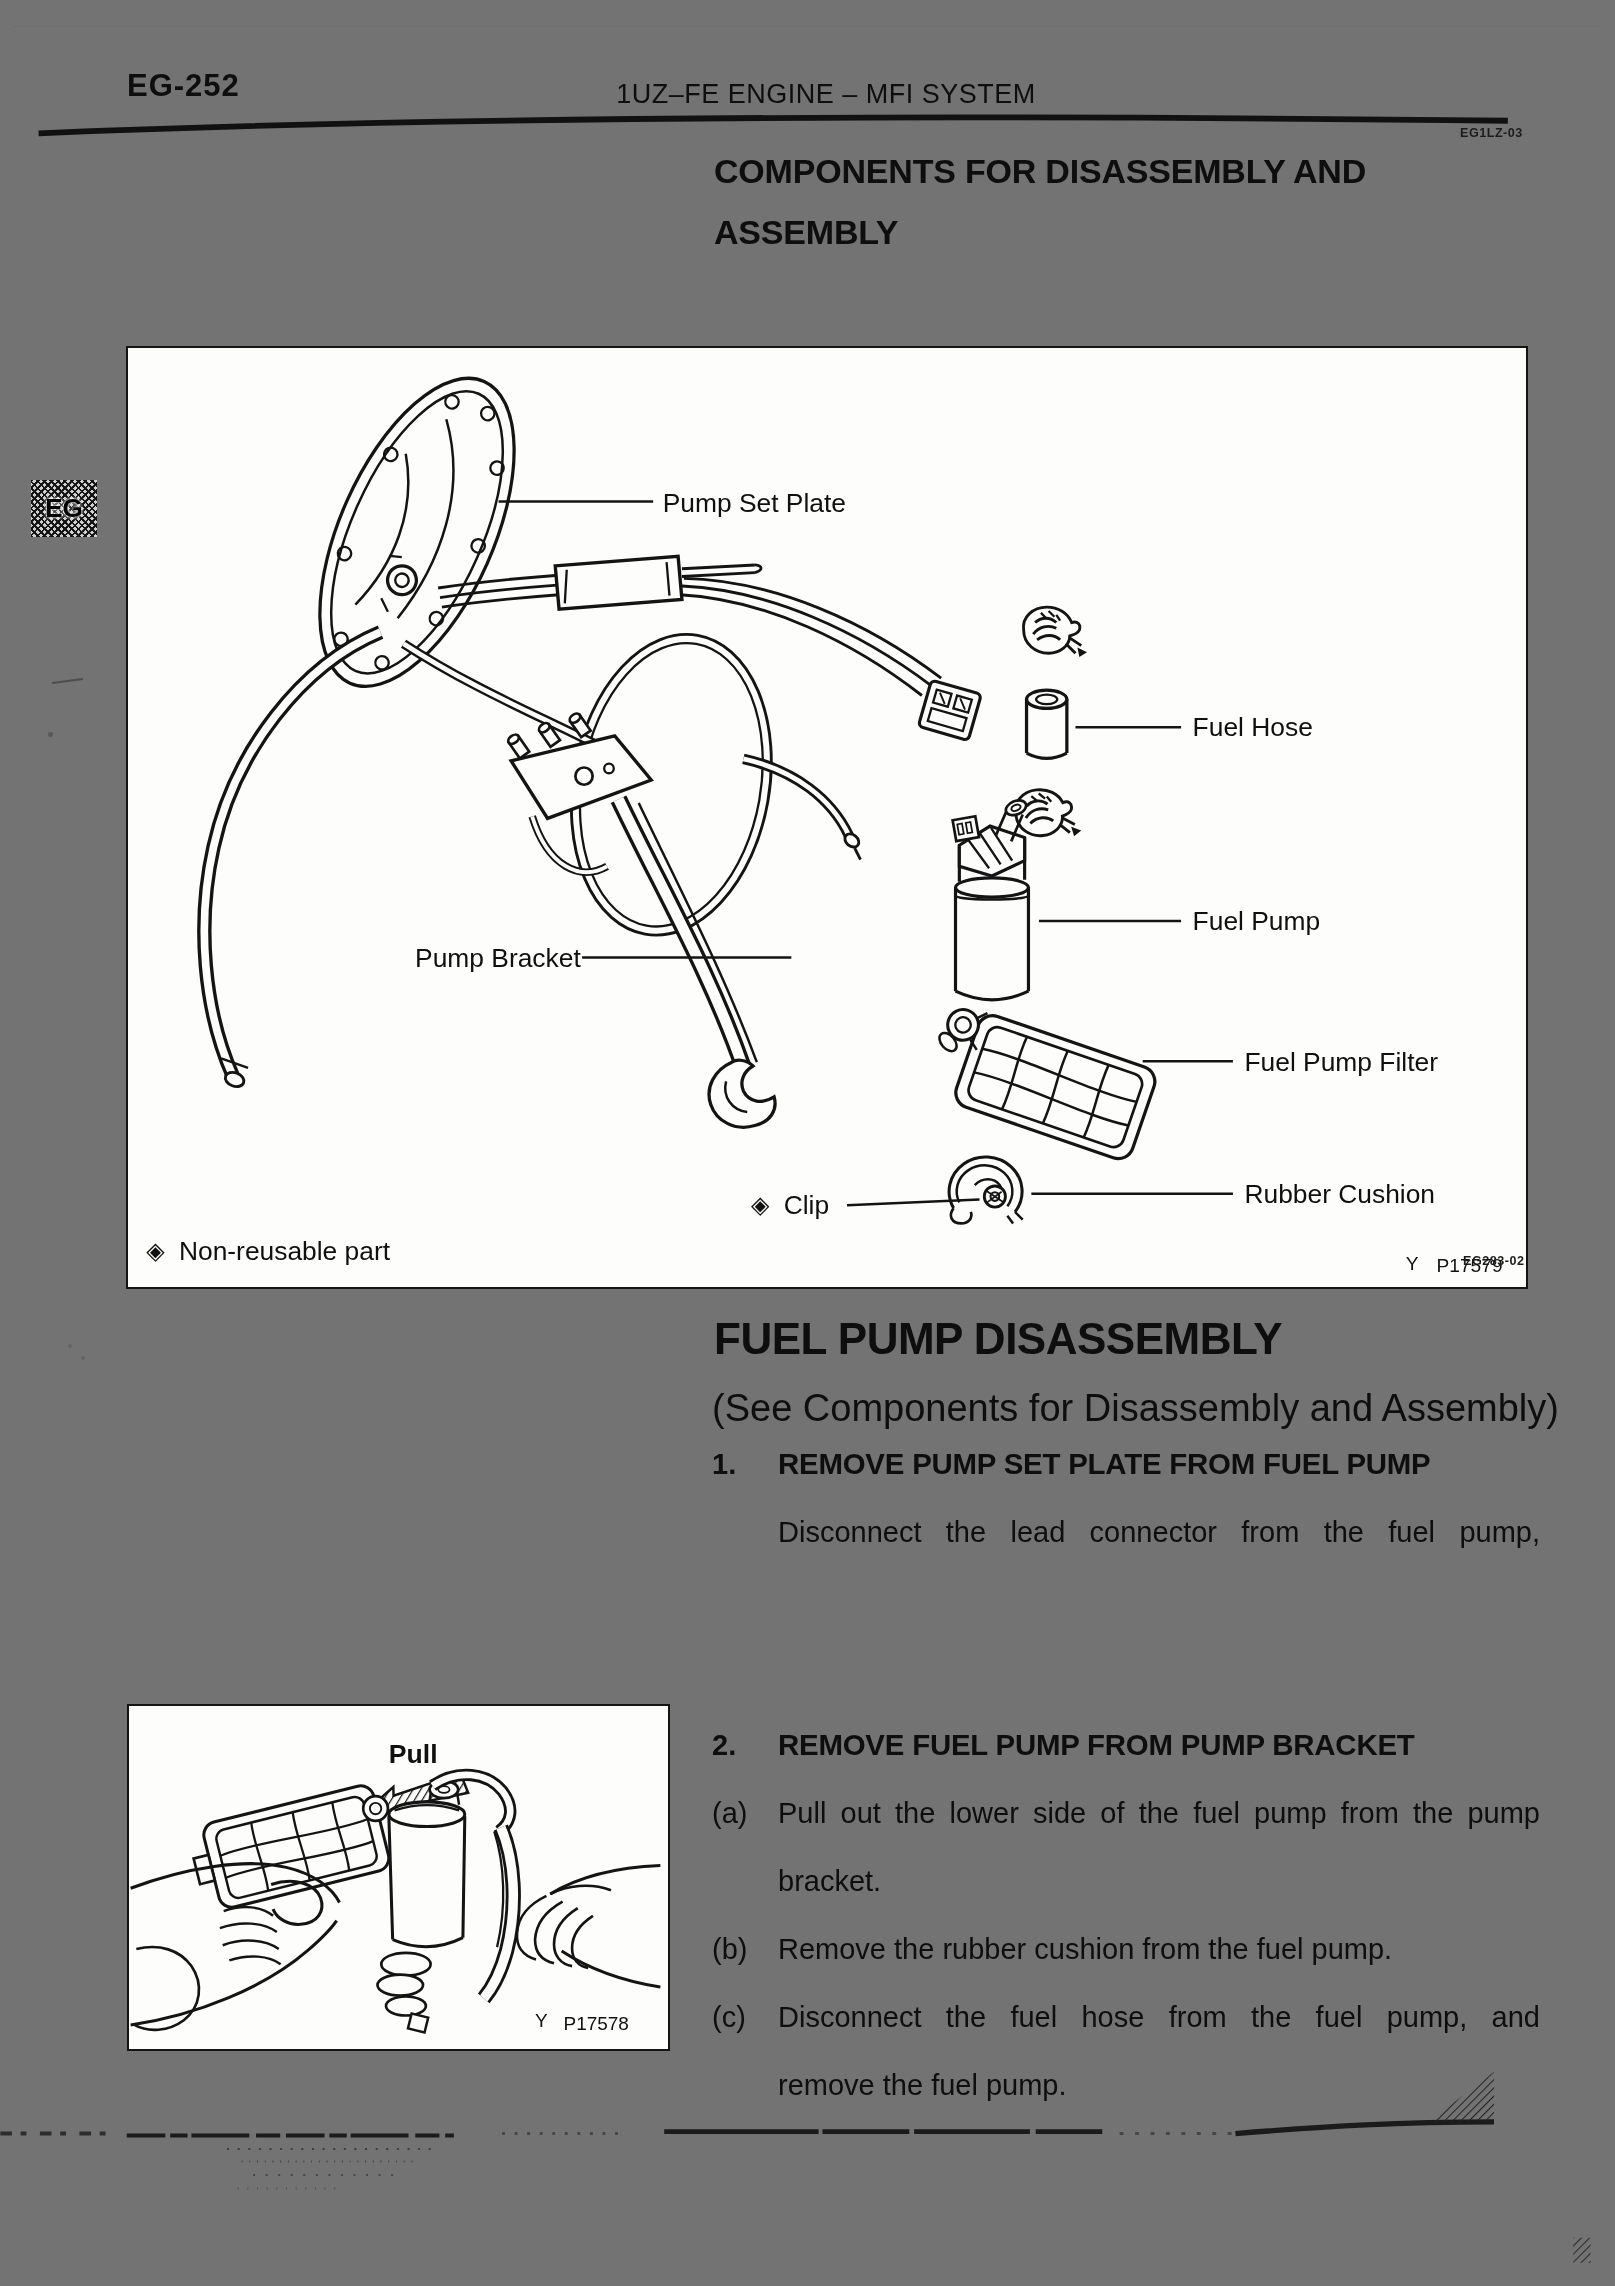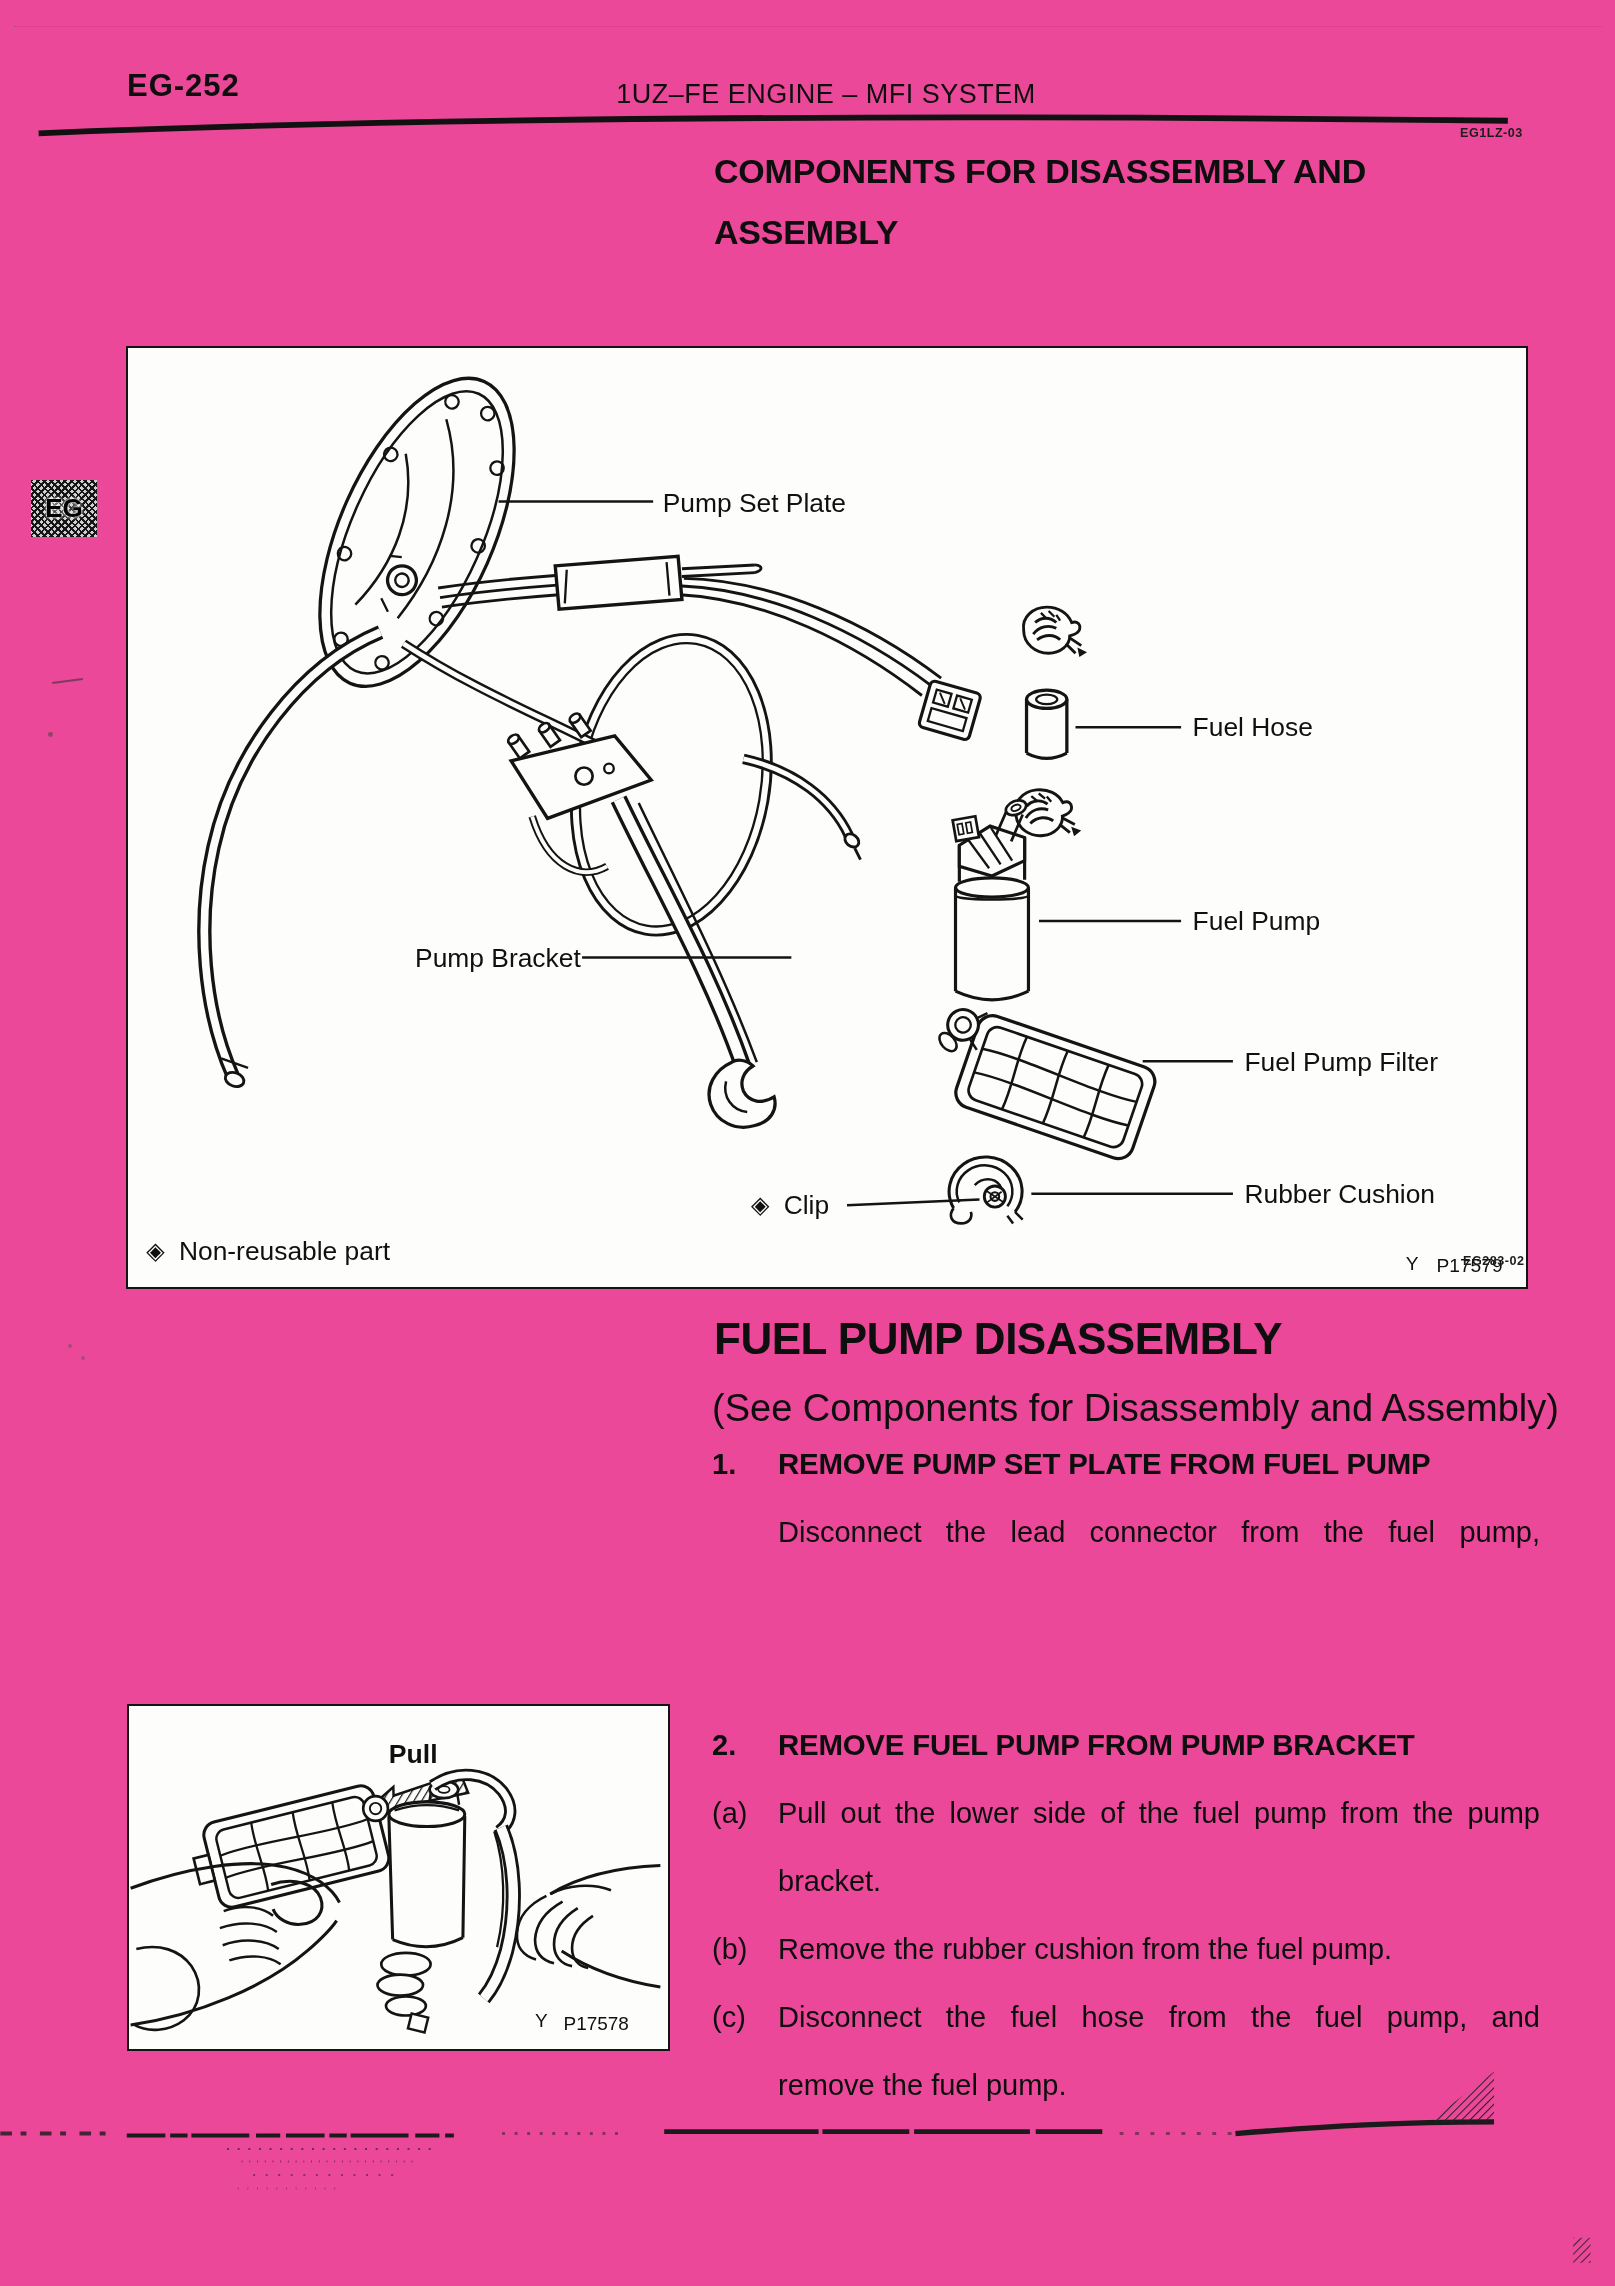"EG-252" .page { background: #ec4899 -> #737373 }
